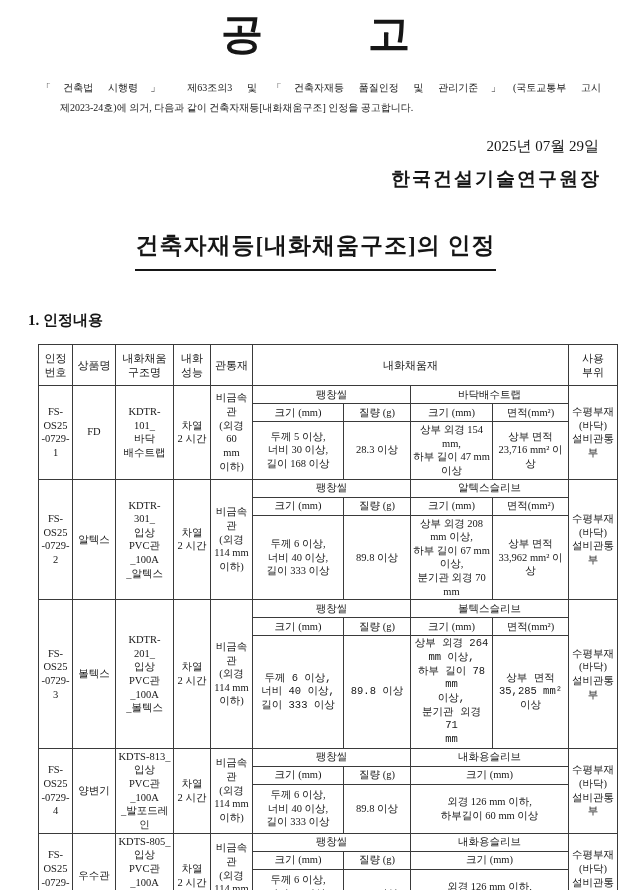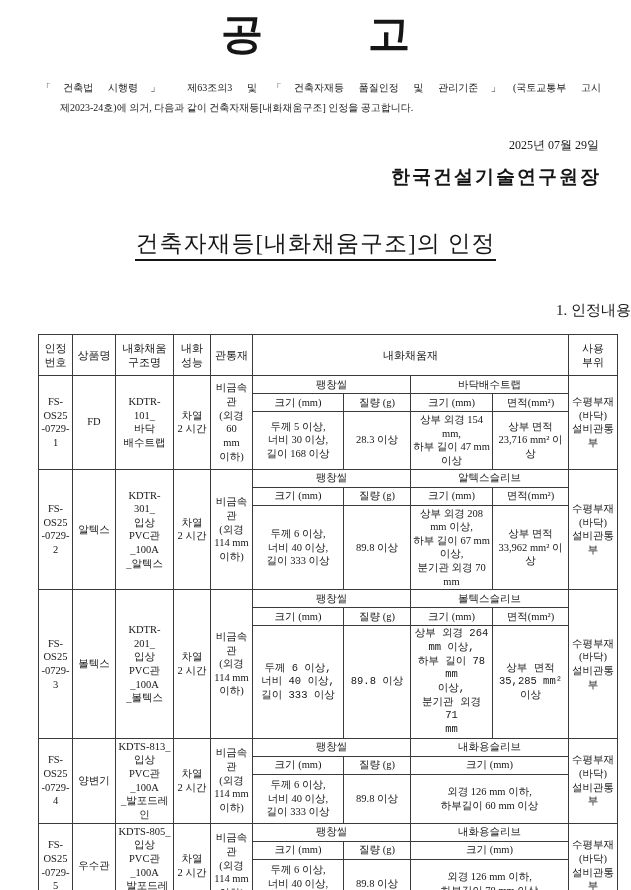"2025년 07월 29일" .date-line { font-size: 12px -> 15px }
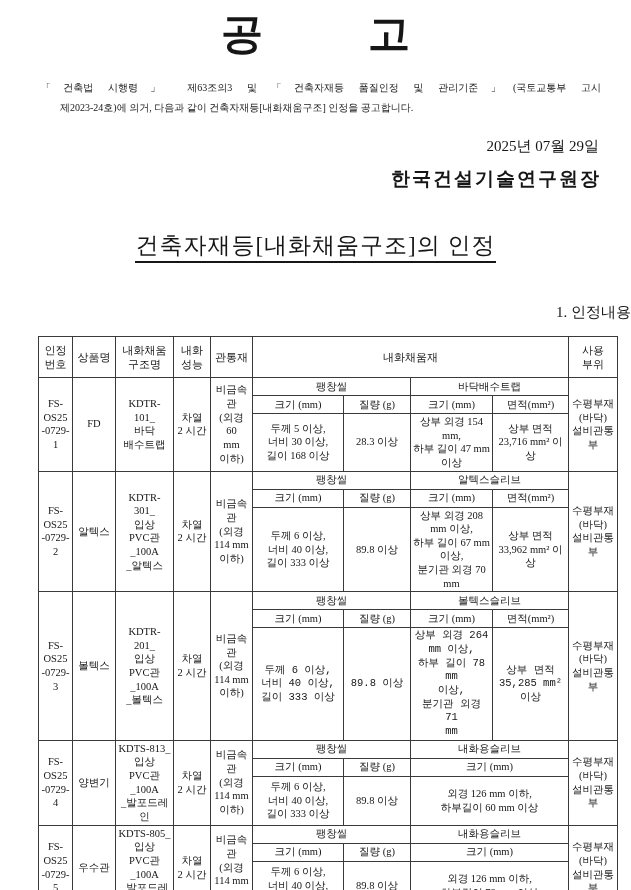"건축자재등[내화채움구조]의 인정" .doc-title { font-weight: normal -> bold; padding-bottom: 0 -> 8px }
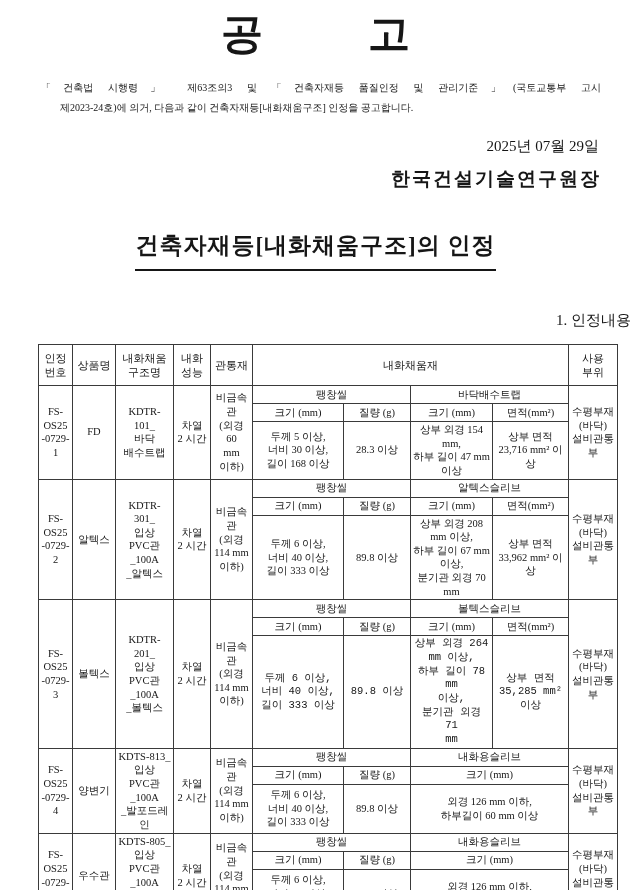"1. 인정내용" .sec-heading { font-weight: 400 -> 700; text-align: right -> none }
